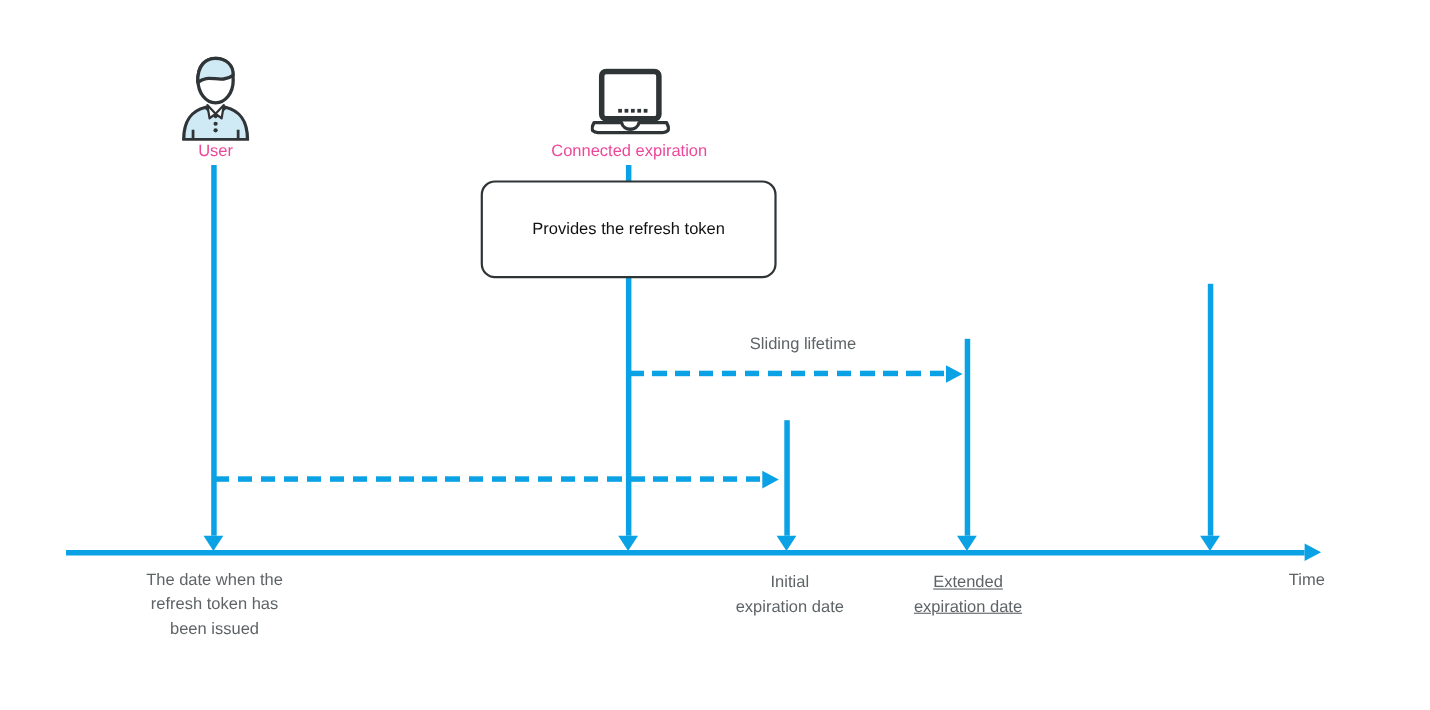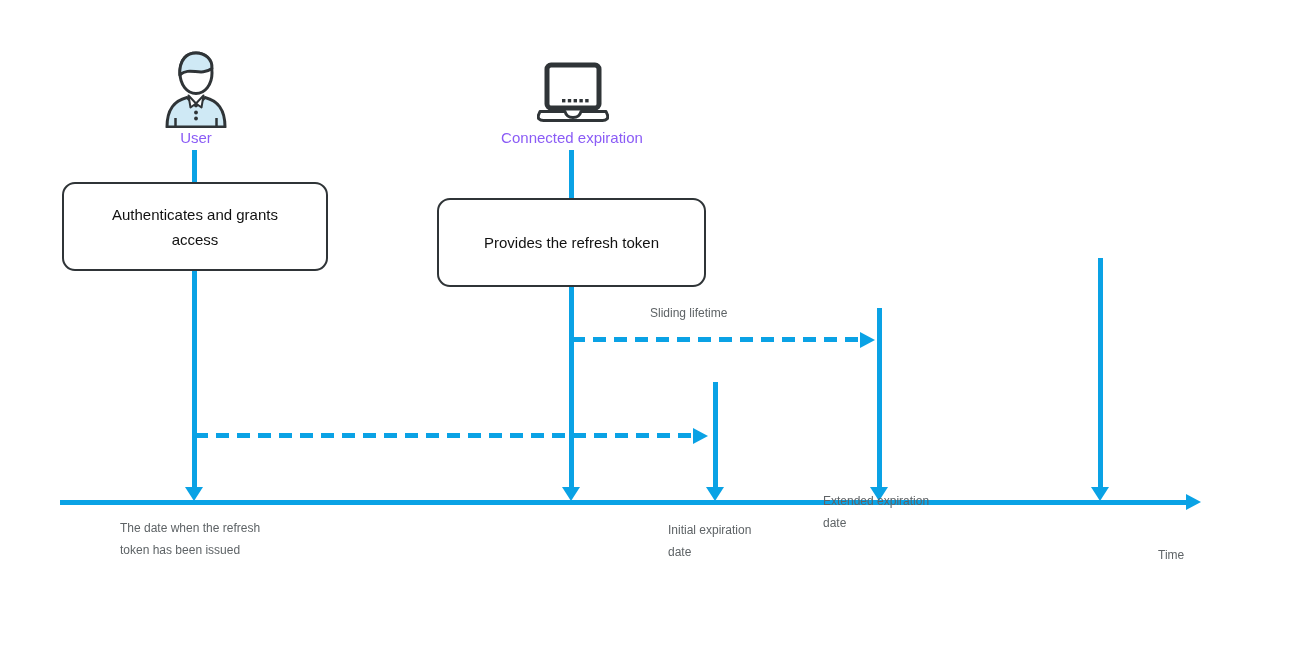"User" .actor-label { color: #8b5cf6 -> #ec4899 }
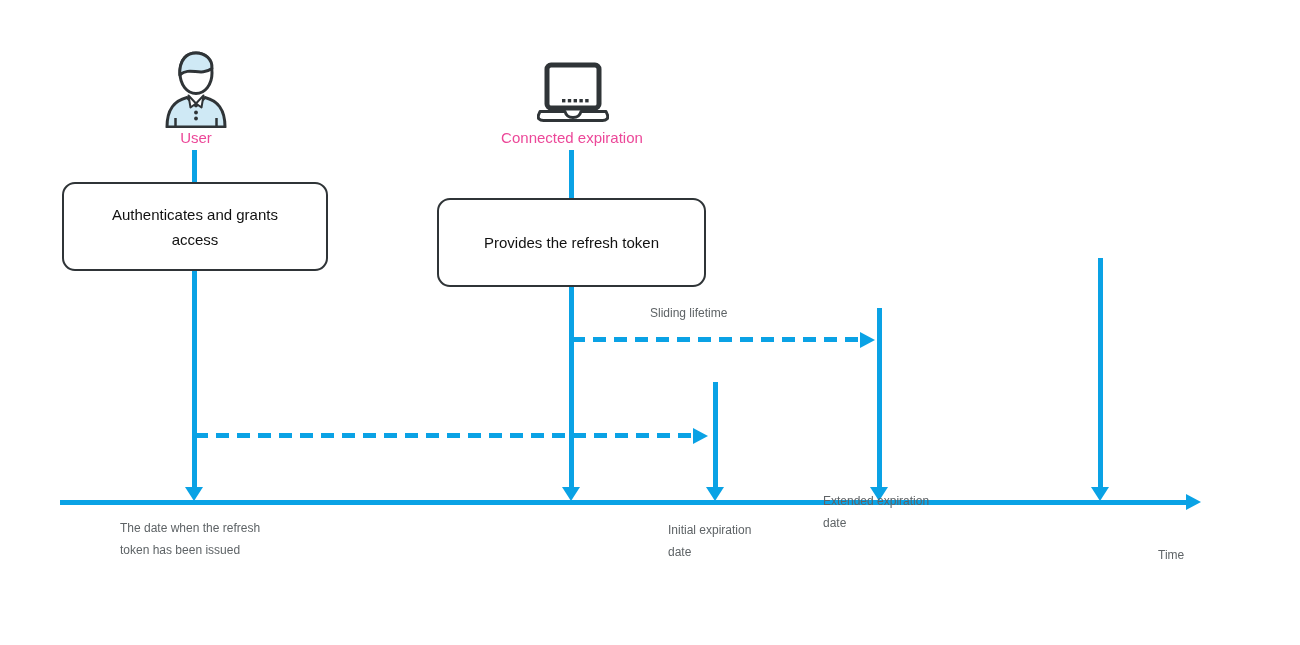"Authenticates and grants access" div.node-box { html: <div> <div>Authenticates and grants access</div> </div> -> none }
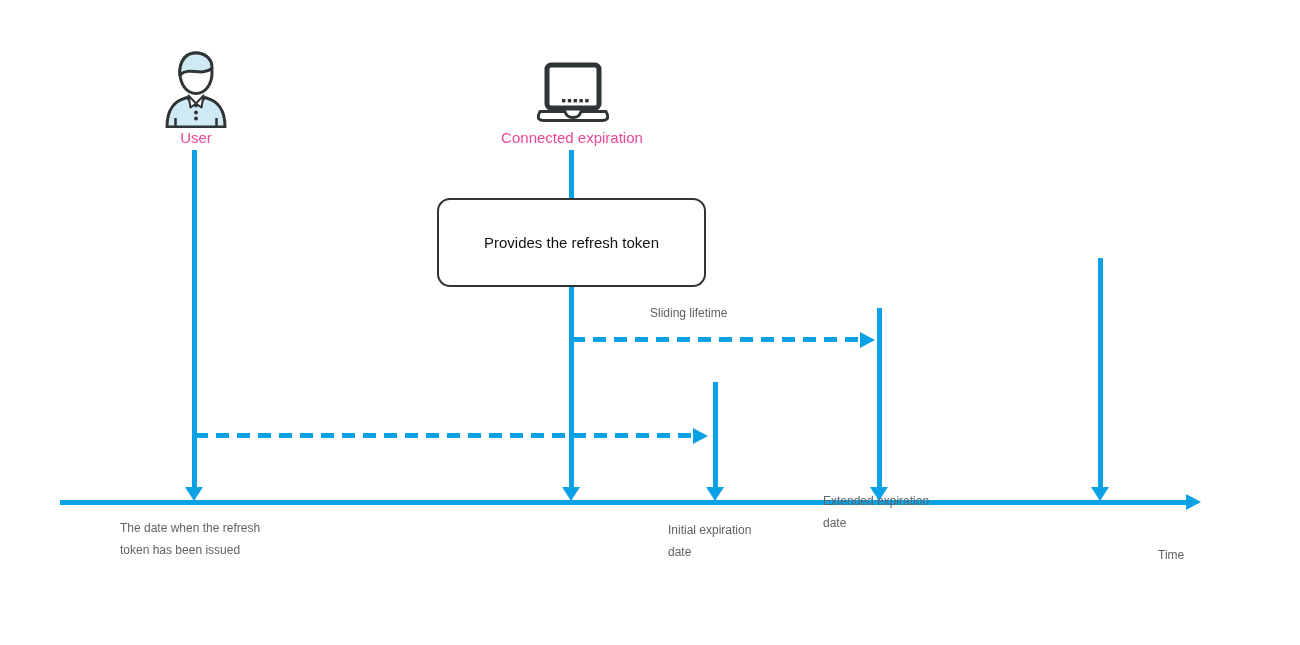"Provides the refresh token" div.node-box { top: 198px -> 164px }
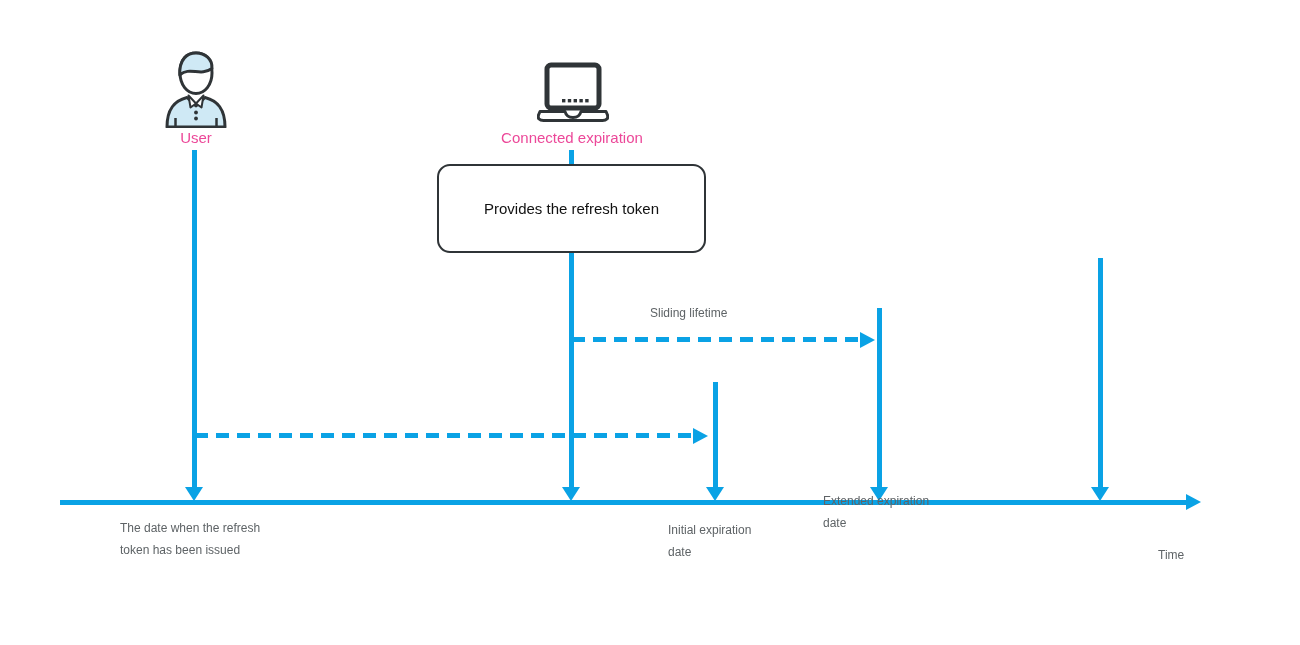"Sliding lifetime" .gray-label { font-size: 12px -> 15px; text-align: left -> center }
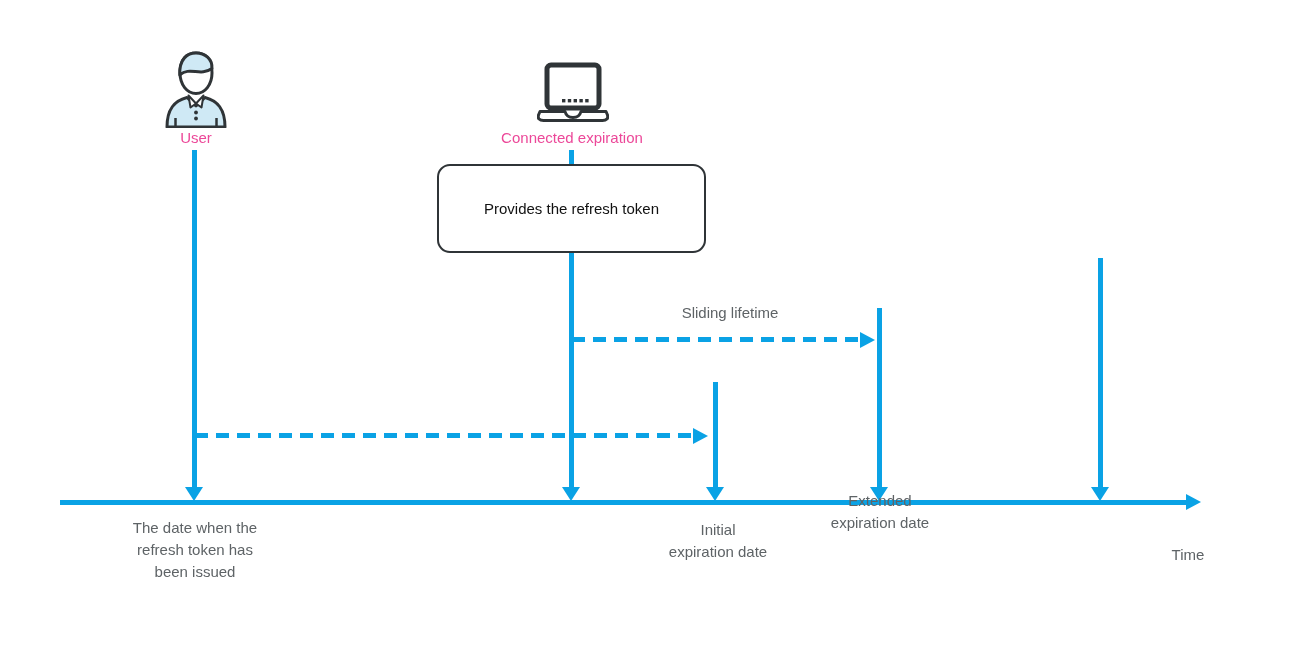"Extended expiration date" div.gray-label { text-decoration: none -> underline; top: 490px -> 519px }
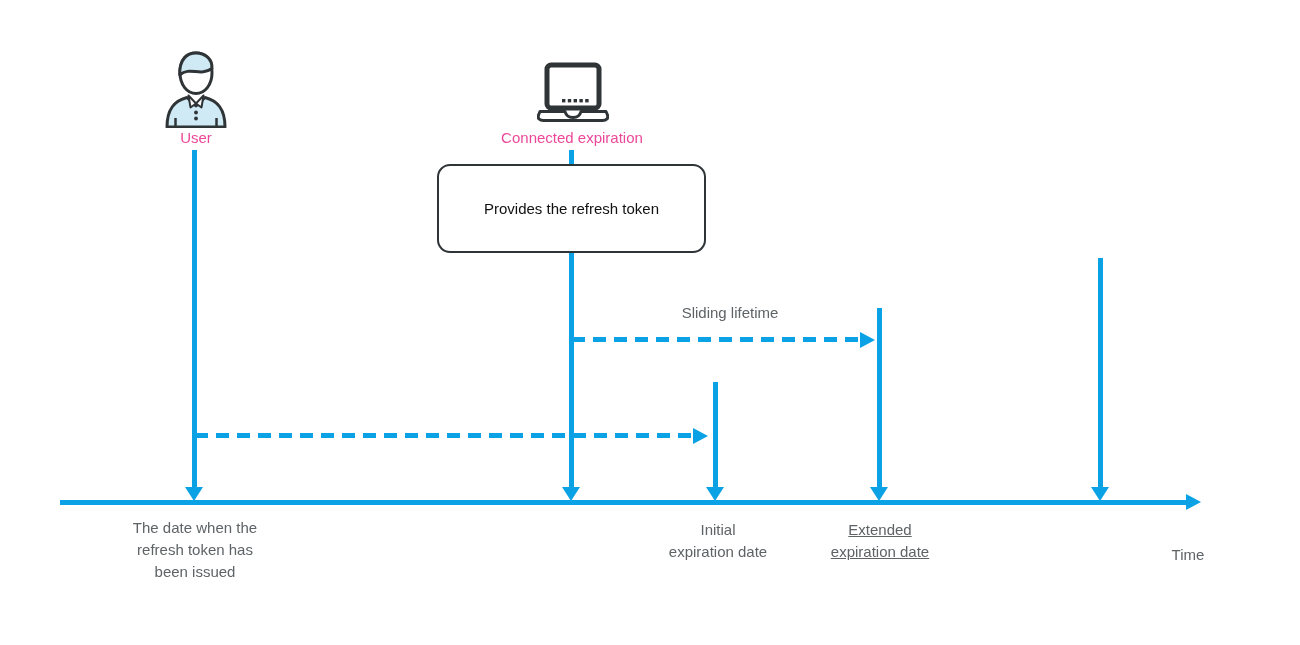"Time" div.gray-label { top: 544px -> 517px }
